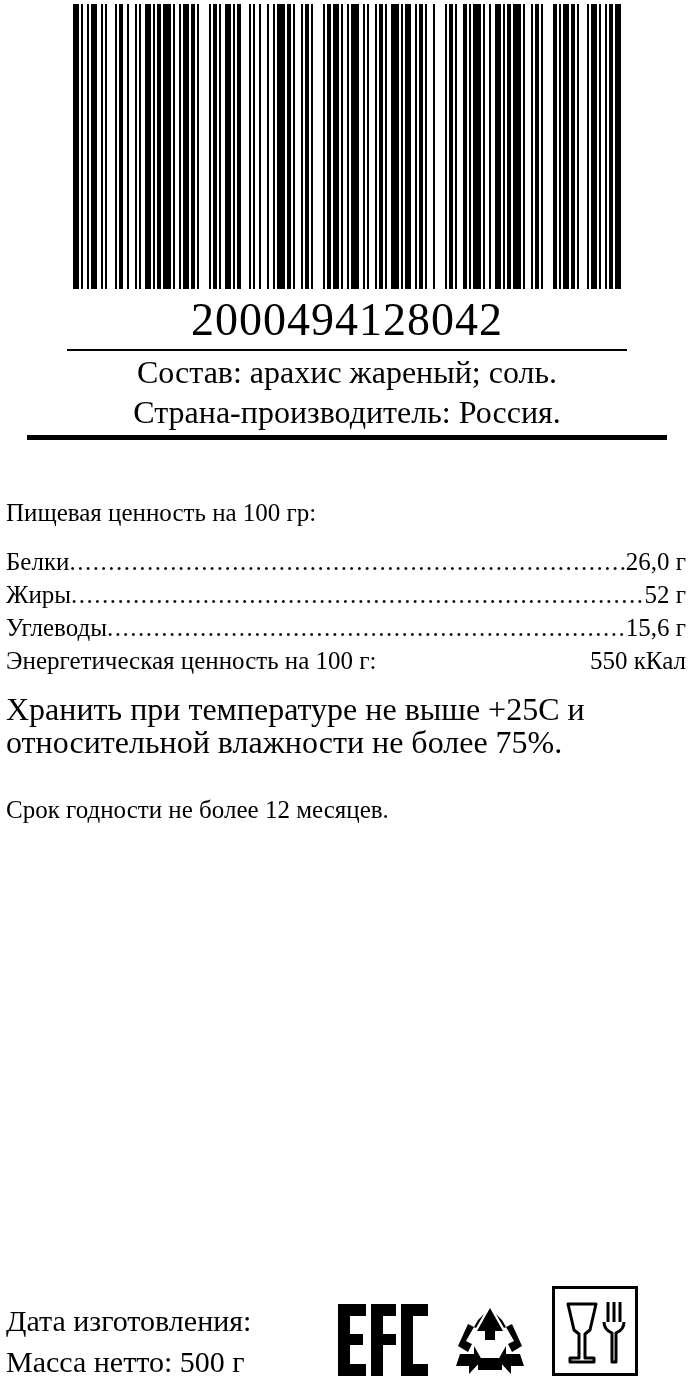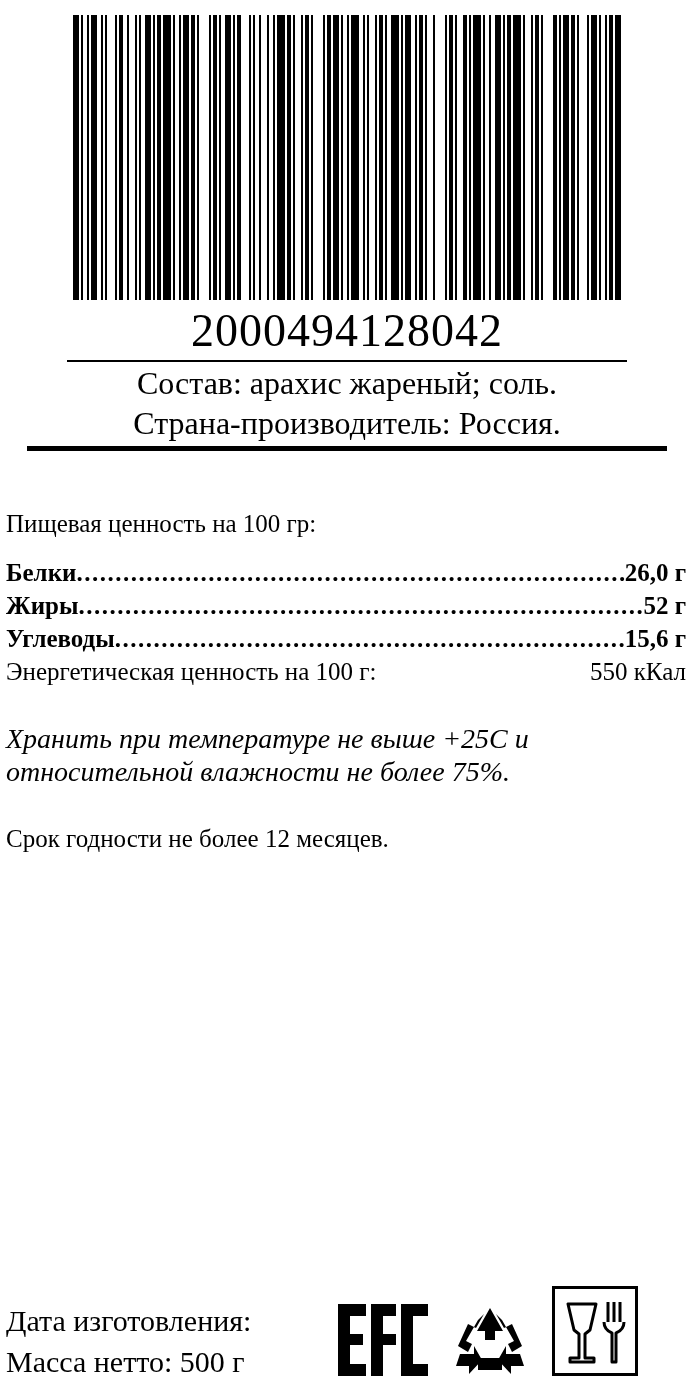"2000494128042" .barcode-block { padding-top: 15px -> 4px }
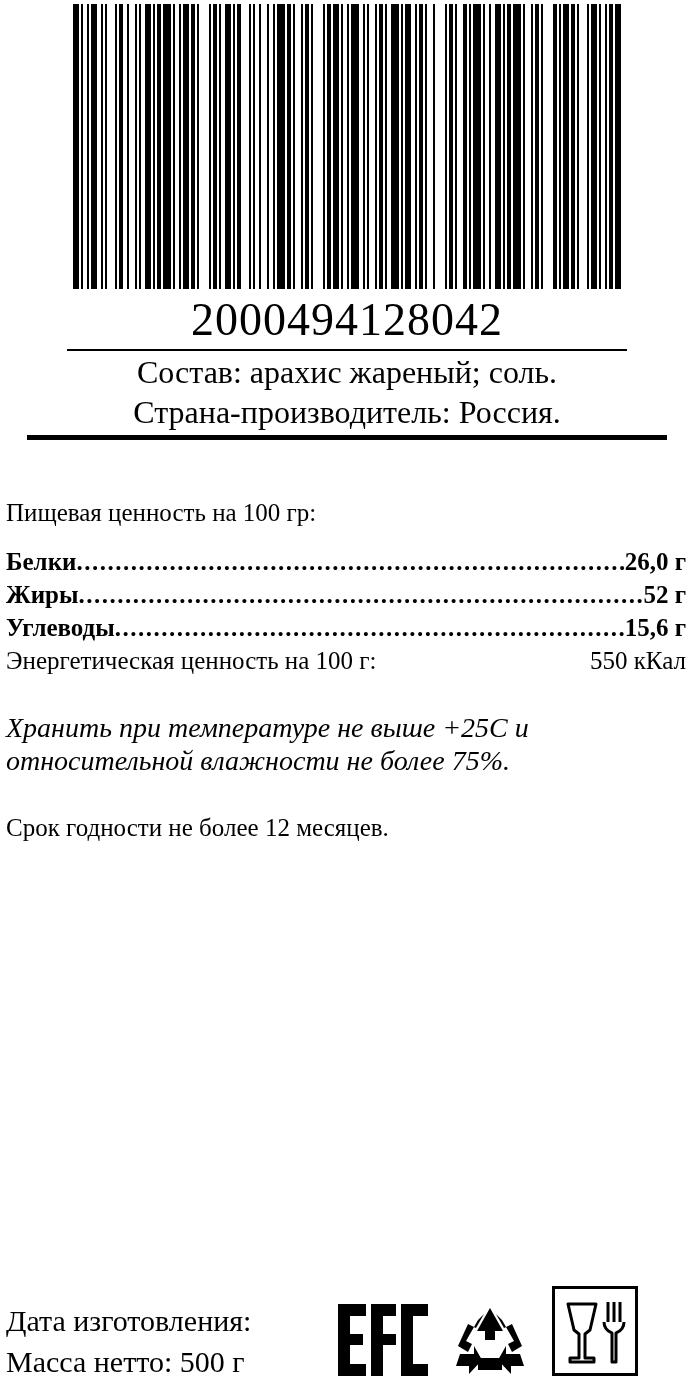"Белки" .dotrow { font-weight: bold -> none }
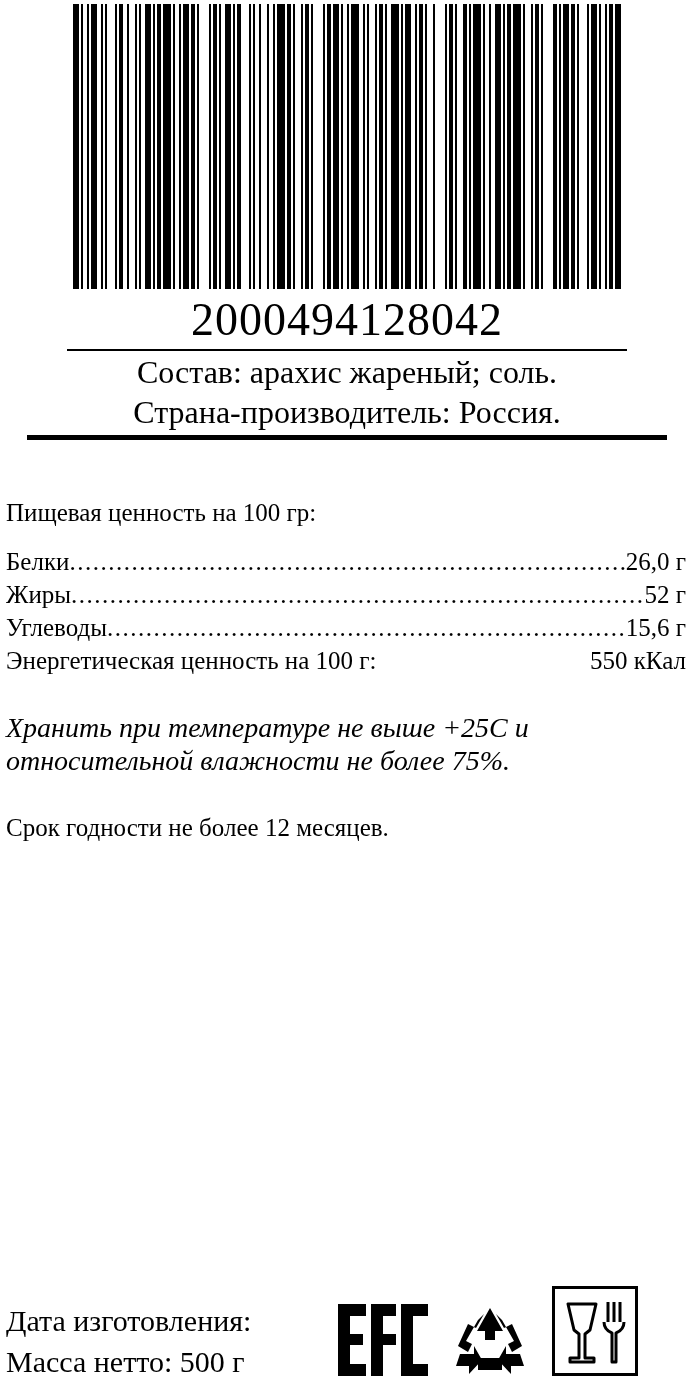"Хранить при температуре не выше" .storage { font-size: 28px -> 32px; font-style: italic -> none; margin-top: 34px -> 16px }
